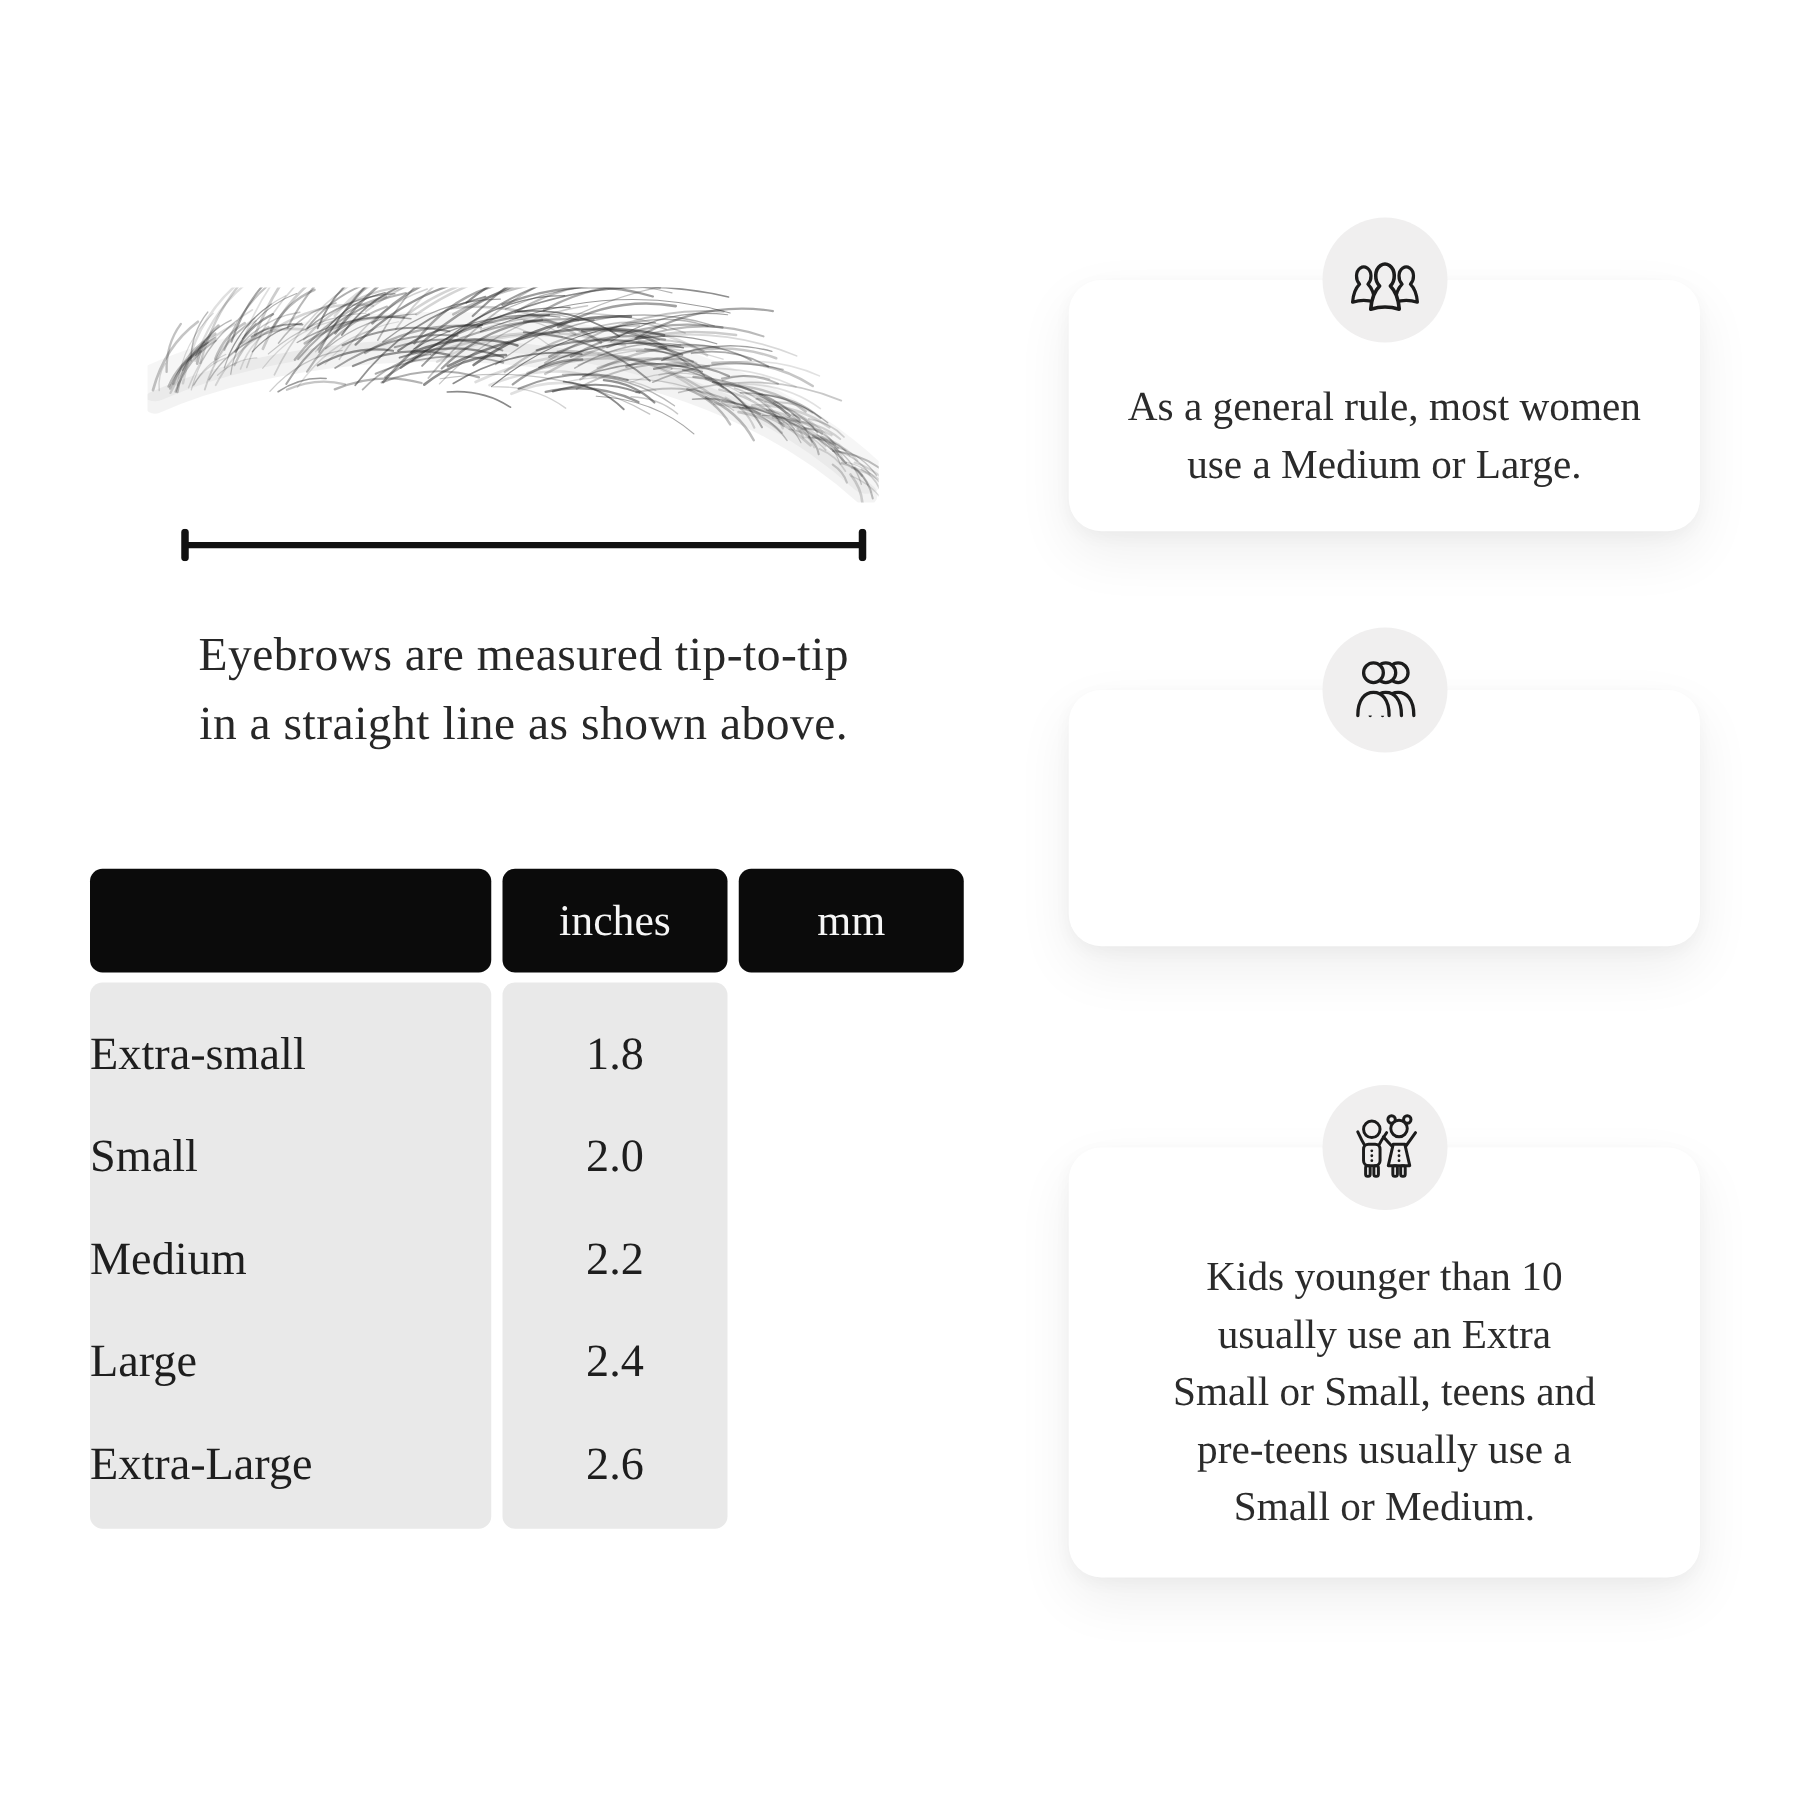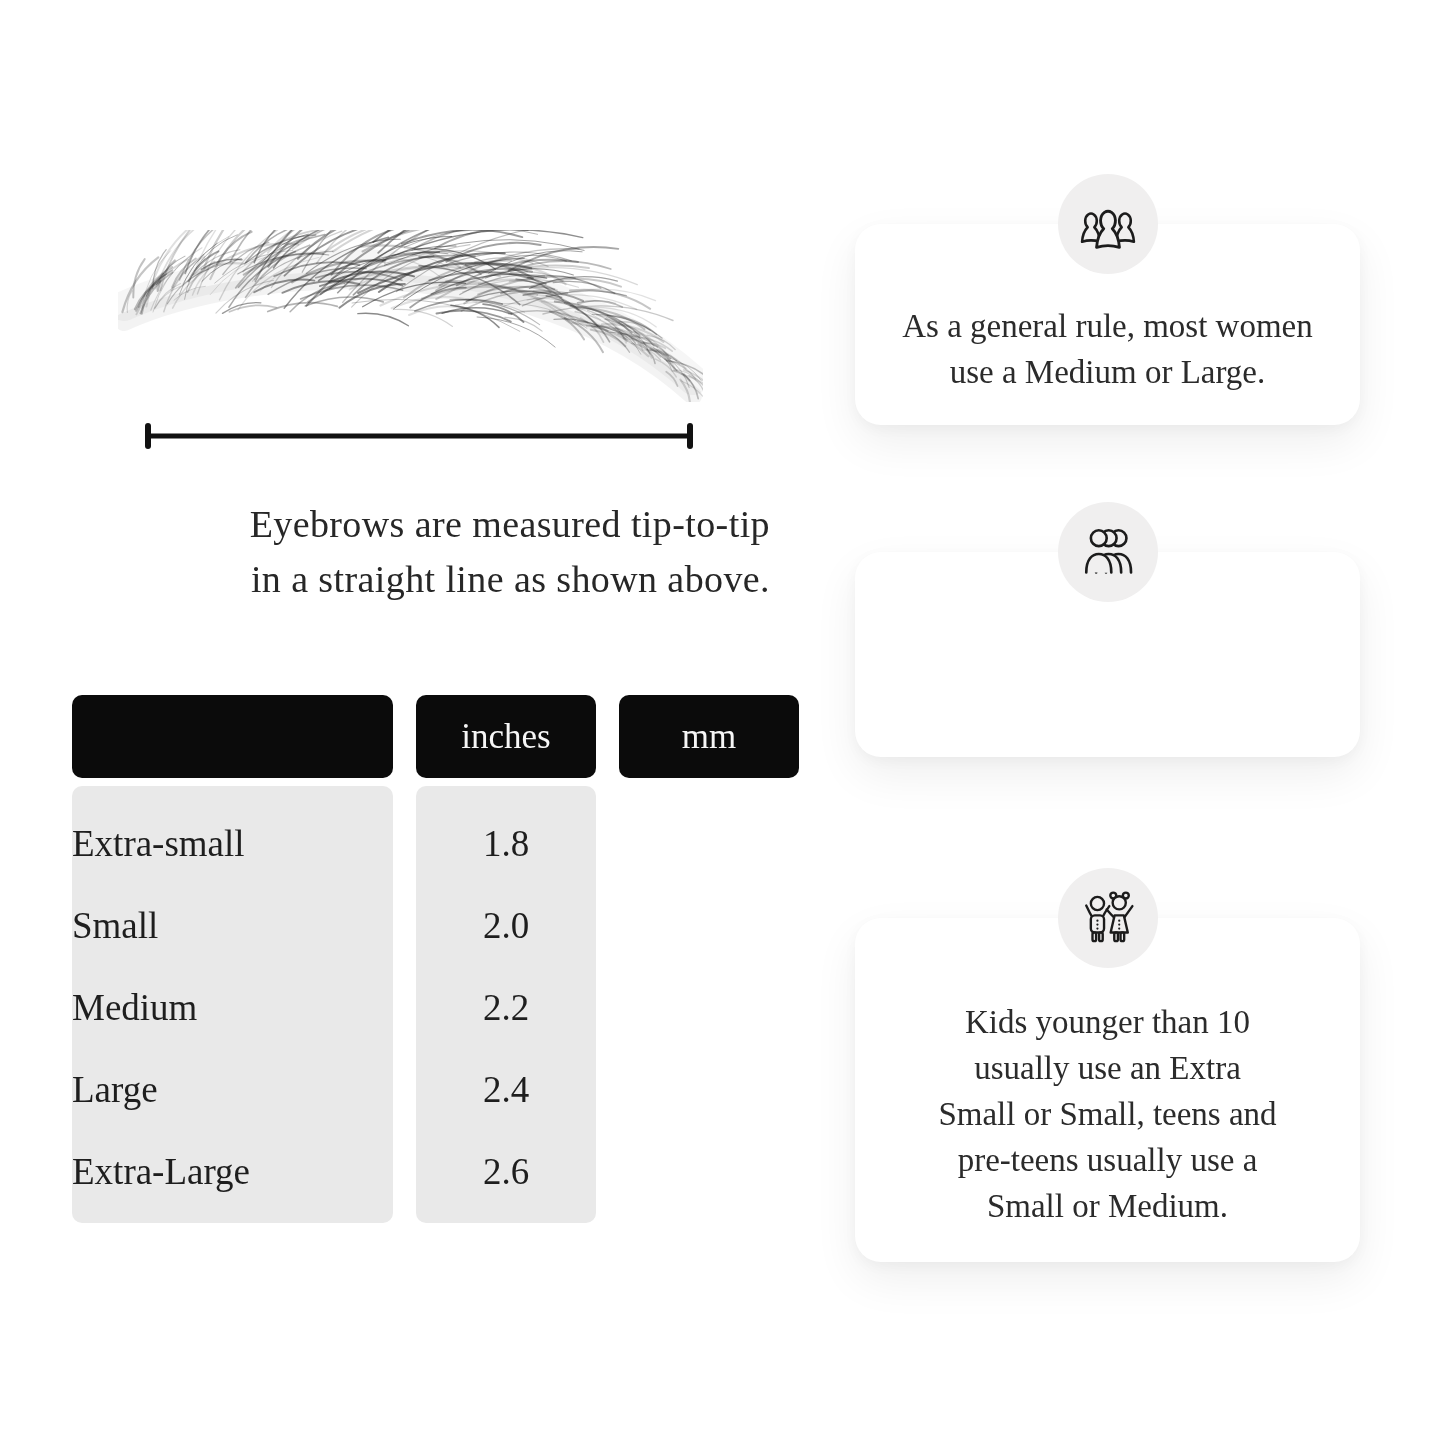"Eyebrows are measured tip-to-tip" .caption { text-align: right -> center }
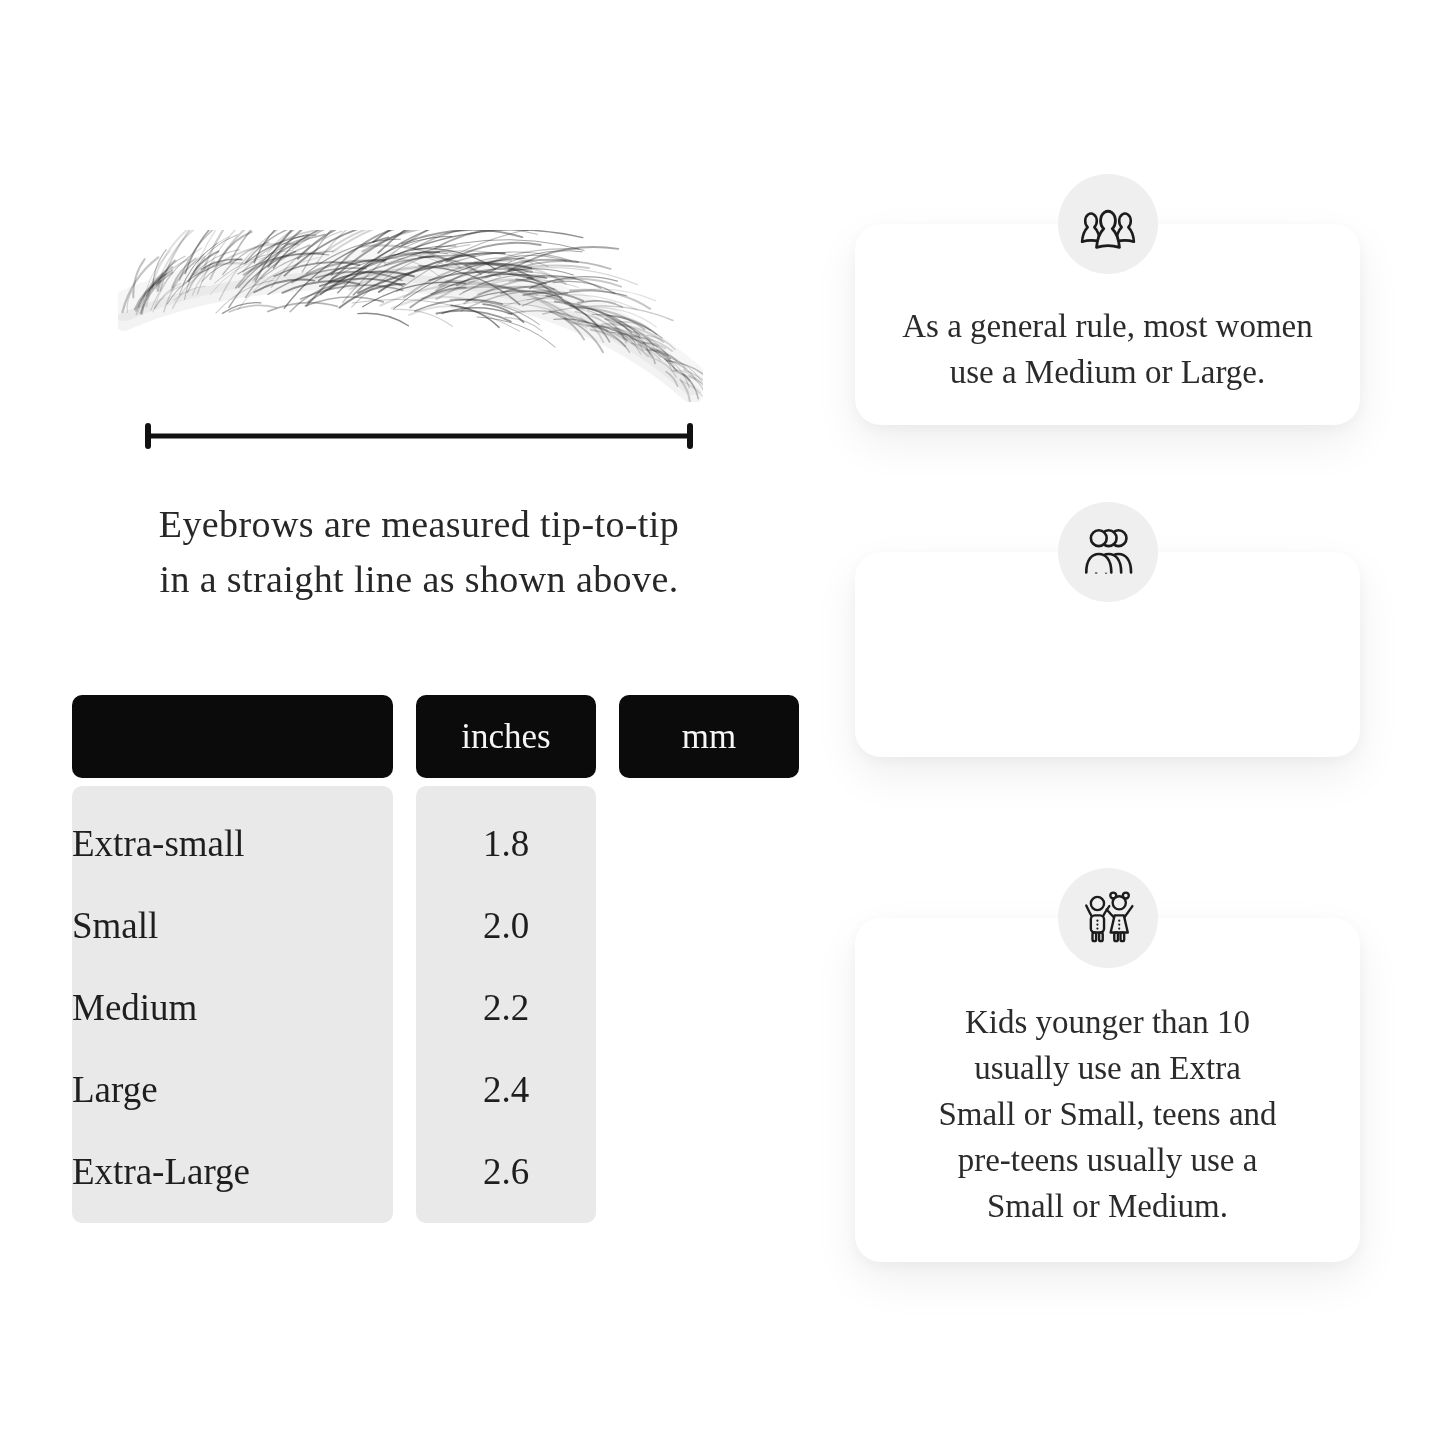"inches" .thead,.tbody { column-gap: 23px -> 9px }
